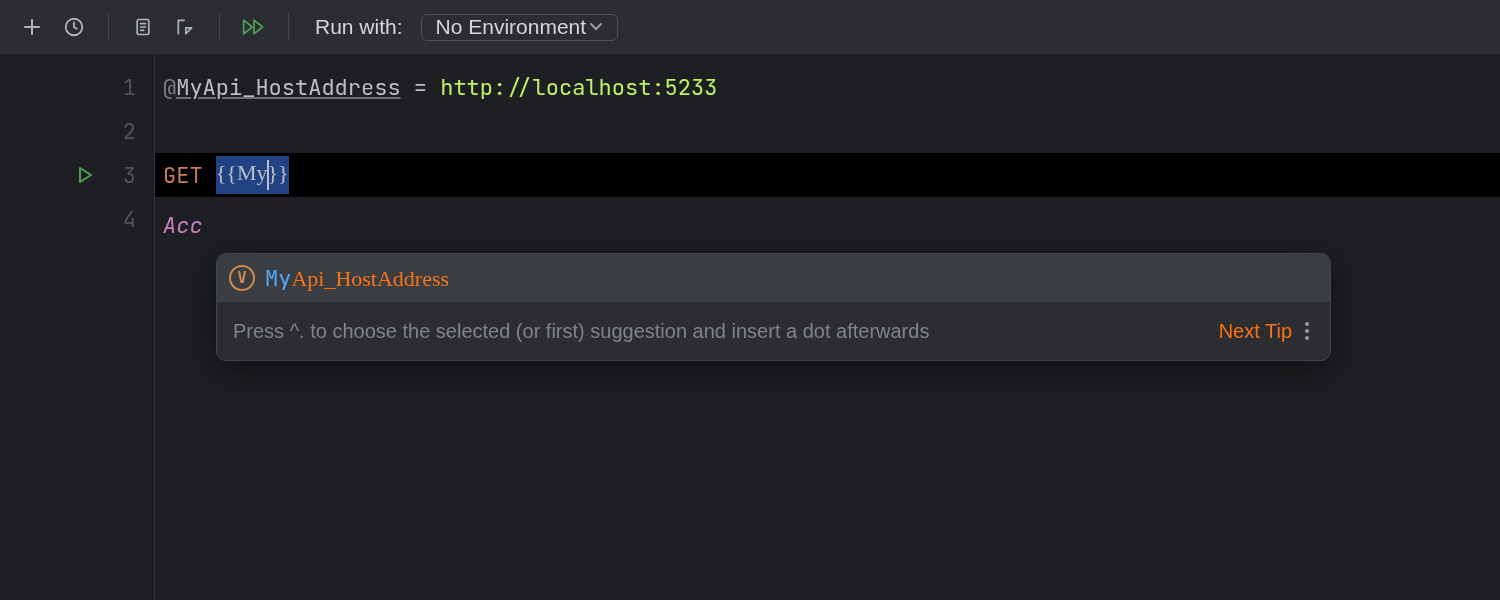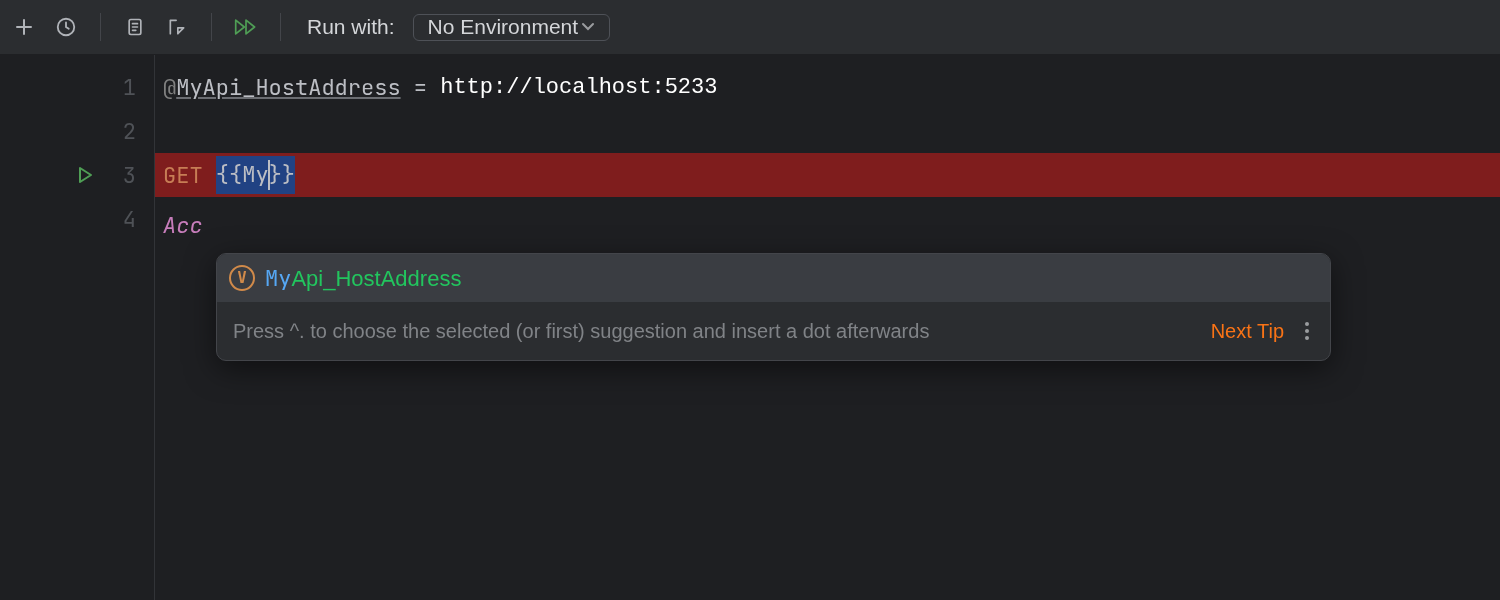"Run with:" .toolbar { padding: 0 6px -> 0 14px }
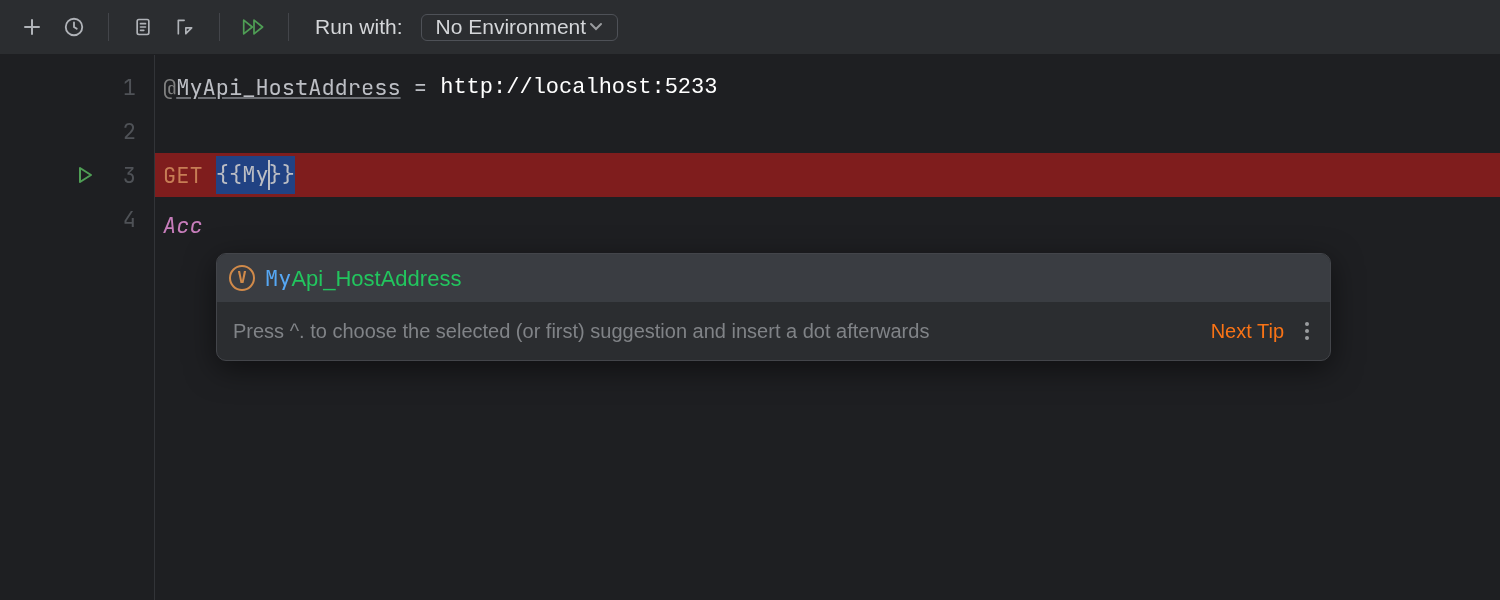"http://localhost:5233" .tok-url { color: #ffffff -> #bef264; font-family: Liberation Mono, monospace -> none }
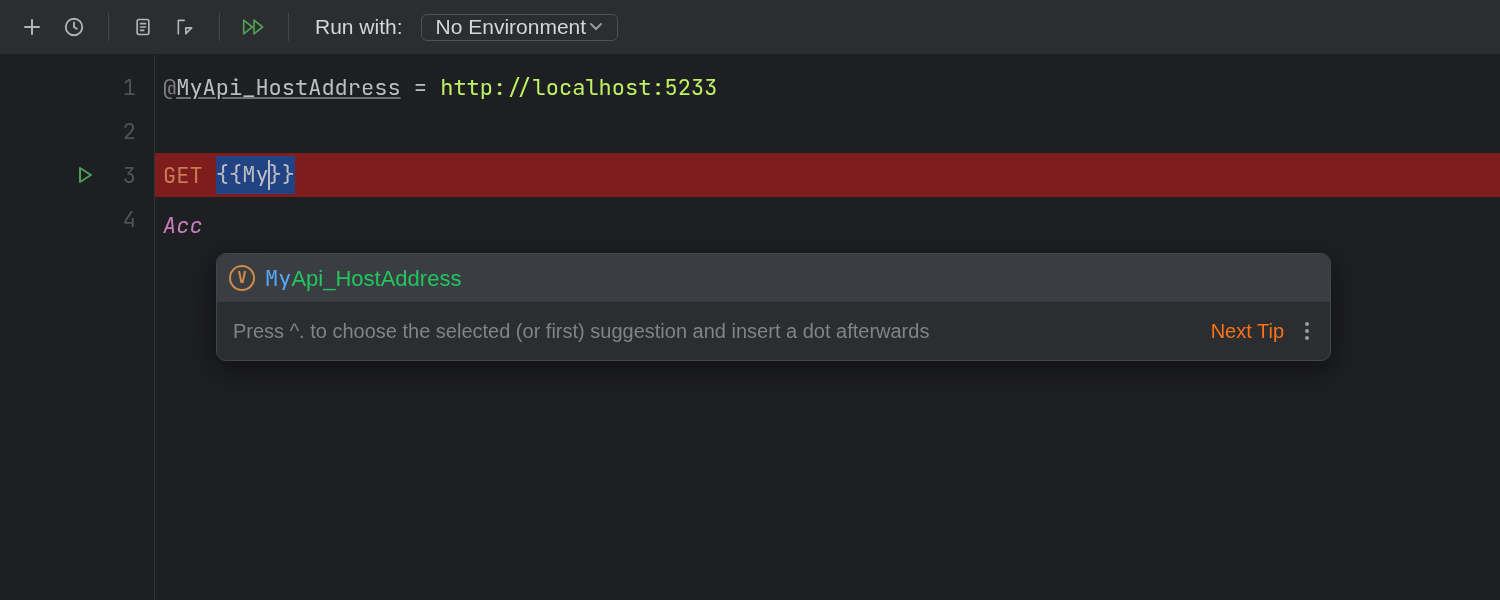"GET" .c-row.hl { background: #7f1d1d -> #000000 }
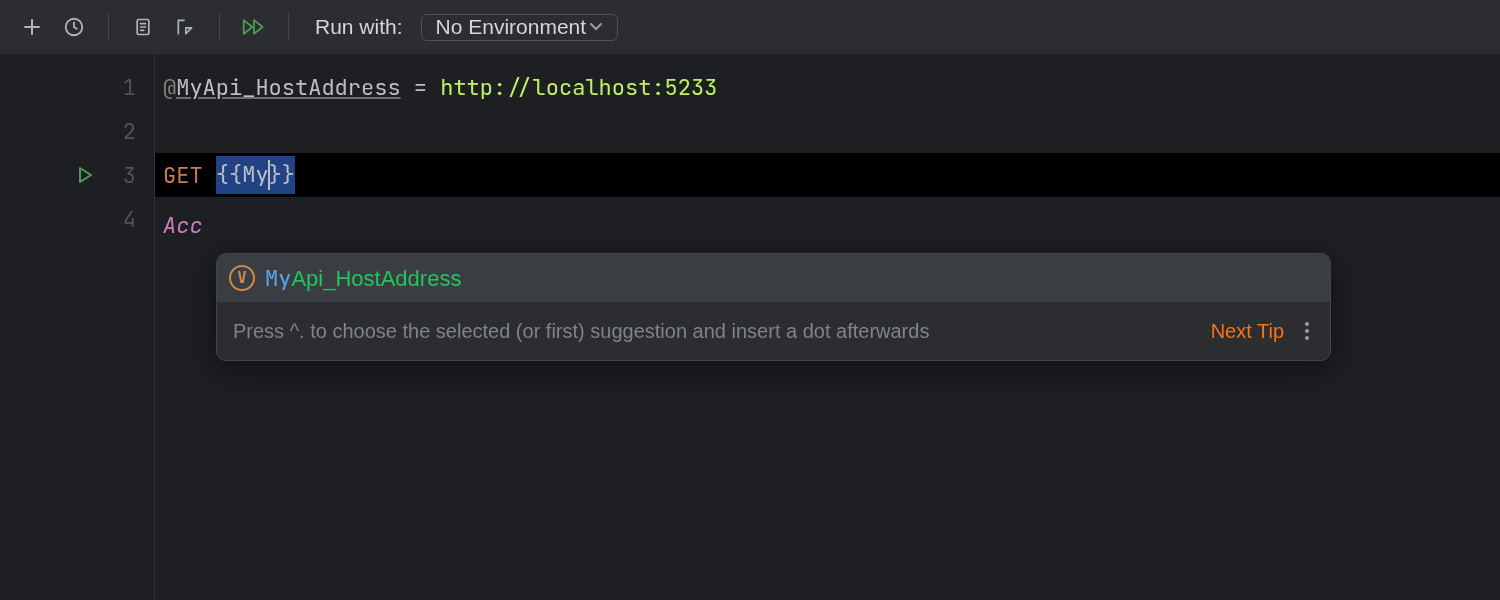"{{My}}" .tok-sel { font-family: none -> Liberation Serif, serif }
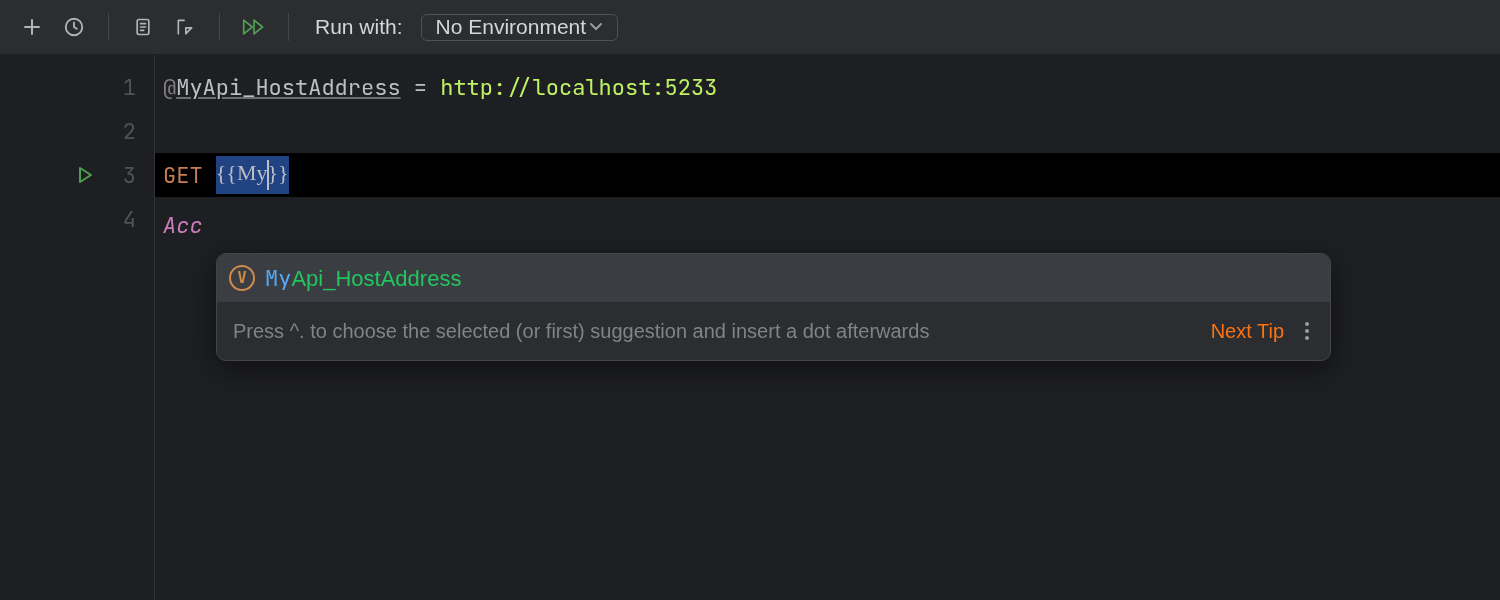"Api_HostAddress" .popup-item .rest { color: #22c55e -> #f97316; font-family: Liberation Sans, sans-serif -> Liberation Serif, serif }
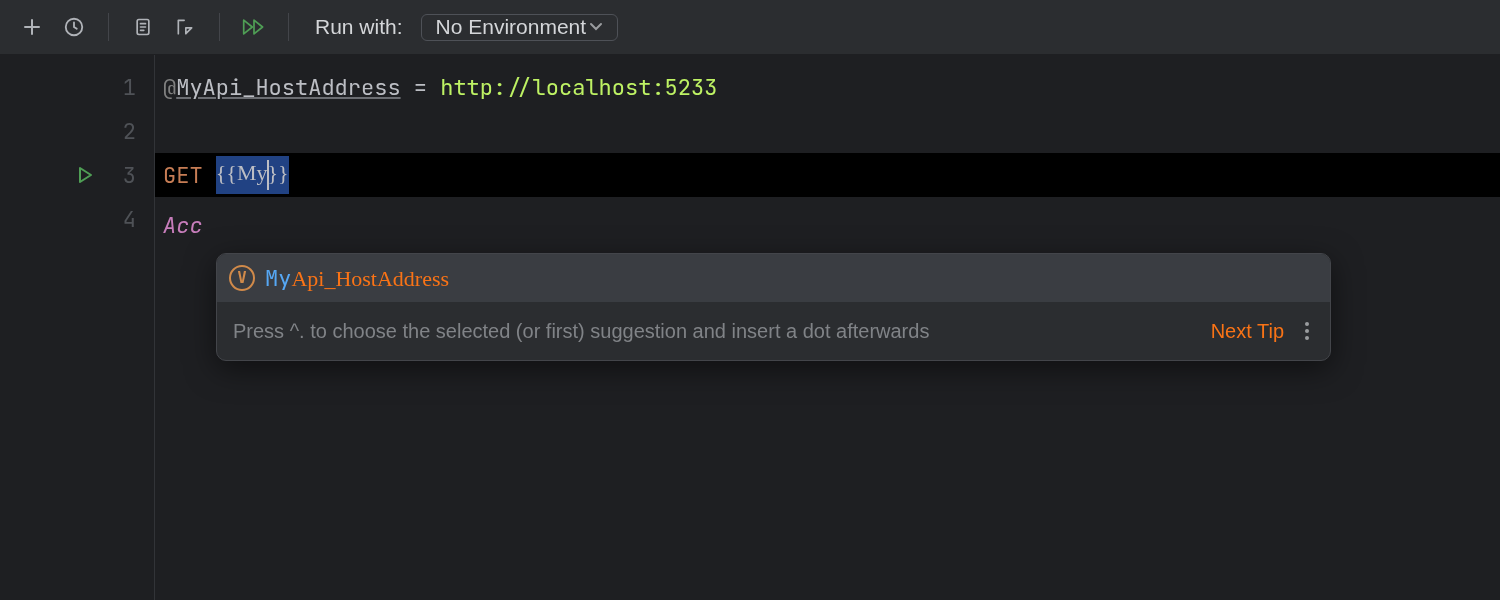"Press ^. to choose the" .popup-hint { gap: 16px -> 8px }
